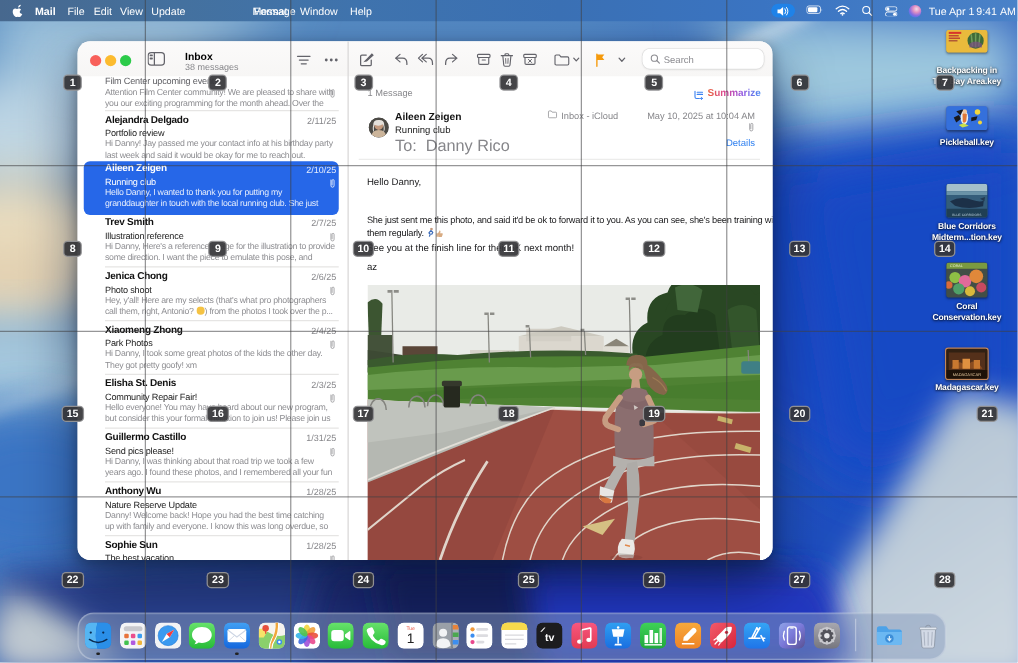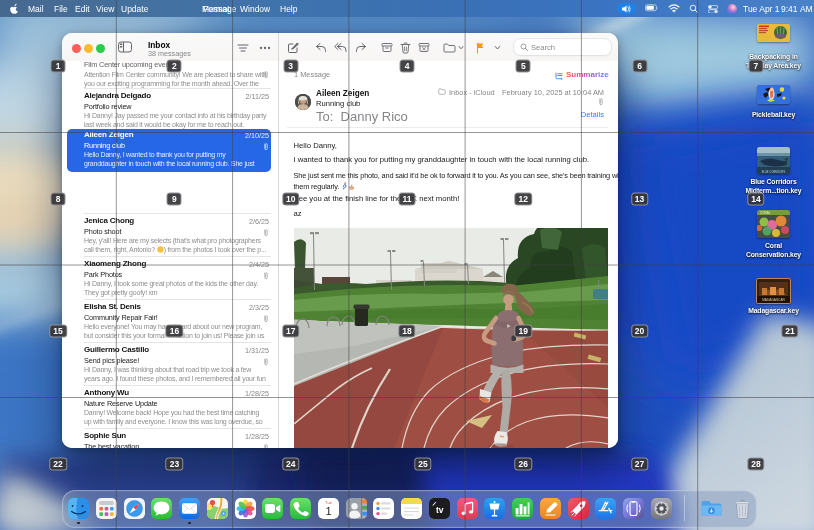"Mail" span.mi { font-weight: normal -> bold }
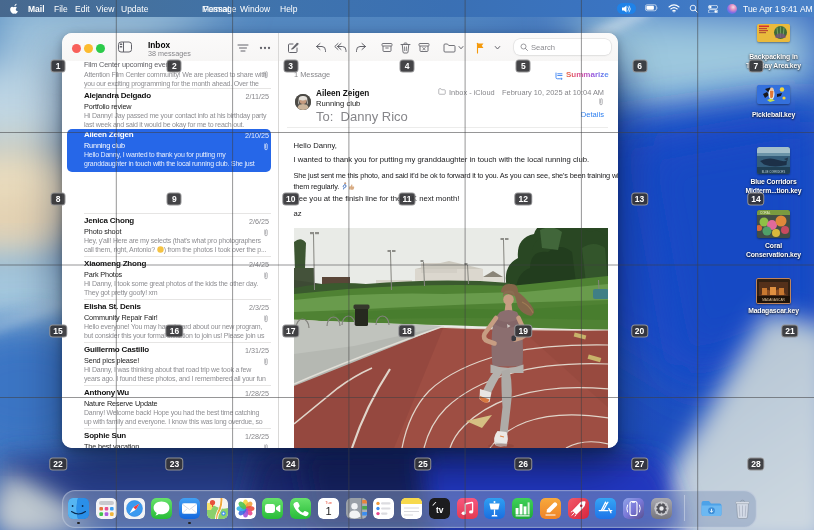"February 10, 2025 at 10:04" div.abs { text: February -> May }
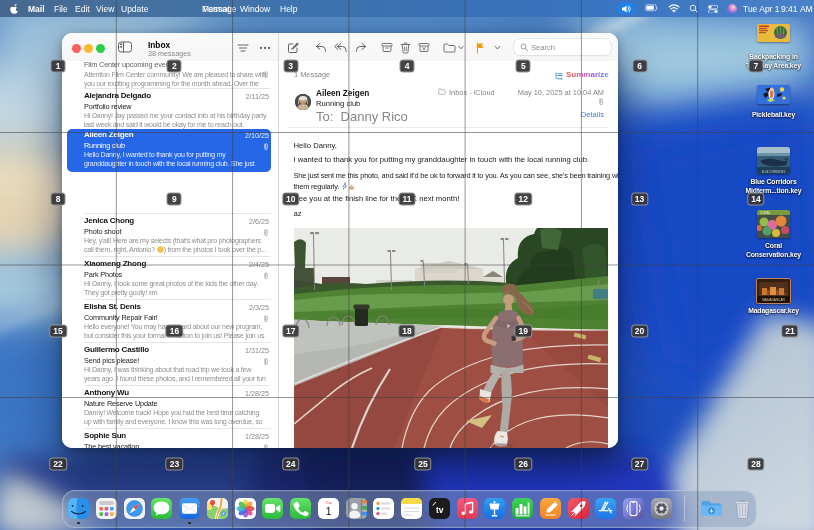"I wanted to thank you" div.abs { html: <div>I wanted to thank you for putting my granddaughter in touch with the local running club.</div> -> none }
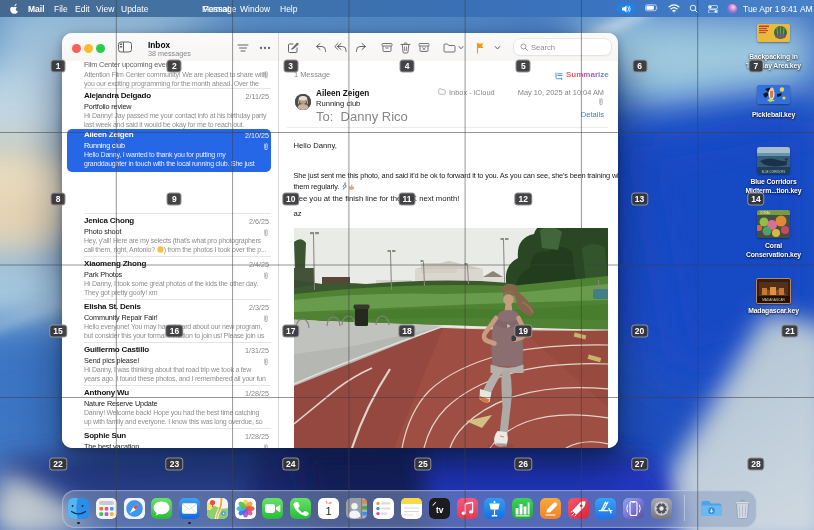"Trev Smith" div.row { html: none -> <div> <div>Trev Smith</div> <div>2/7/25</div> <div>Illustration reference</div> <svg> <path></path> </svg> <div>Hi Danny, Here's a reference image for the illustration to provide some direction. I want the piece to emulate this pose, and com...</div> </div> }
